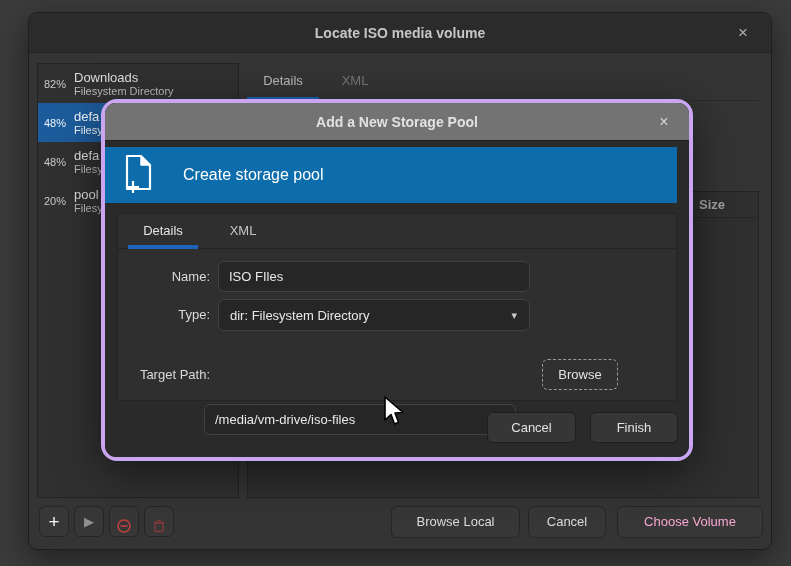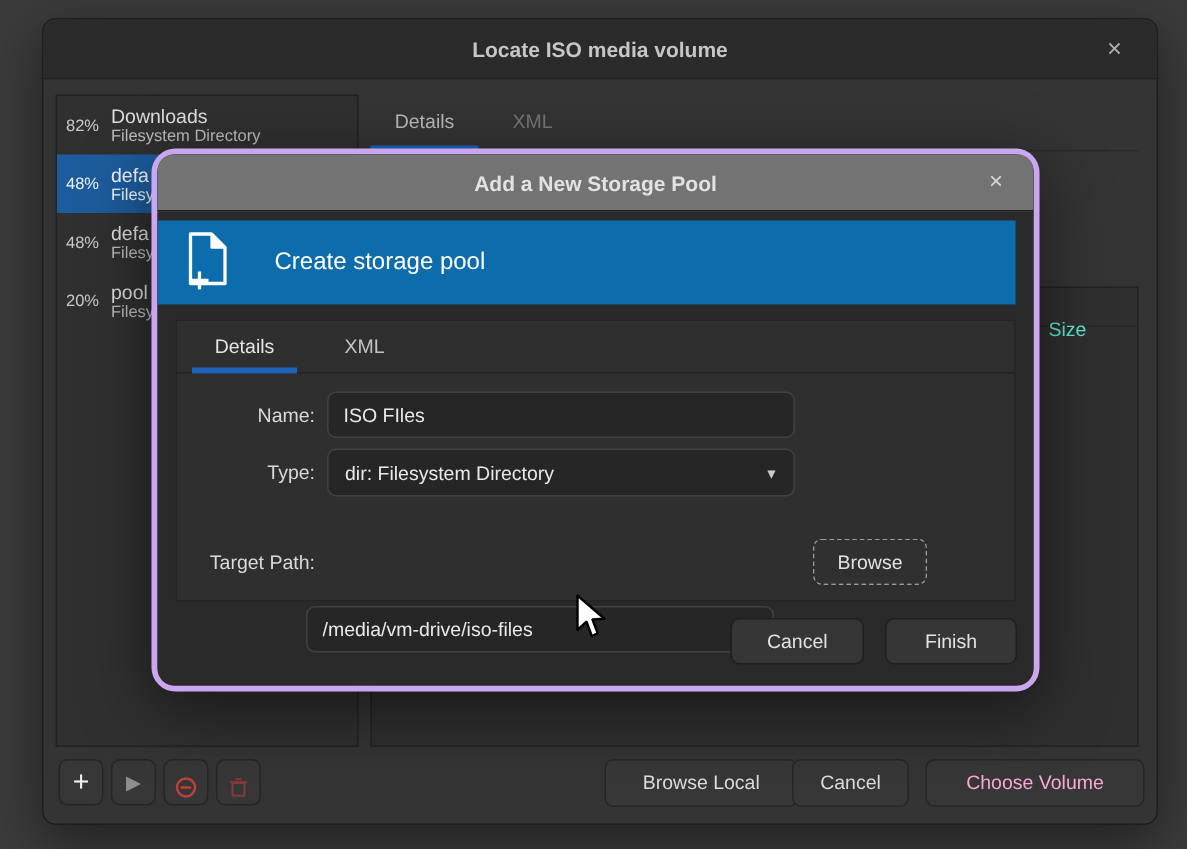"Size" .size-col { color: #5eead4 -> #a3a3a3; font-weight: normal -> bold; margin-top: 15px -> none }
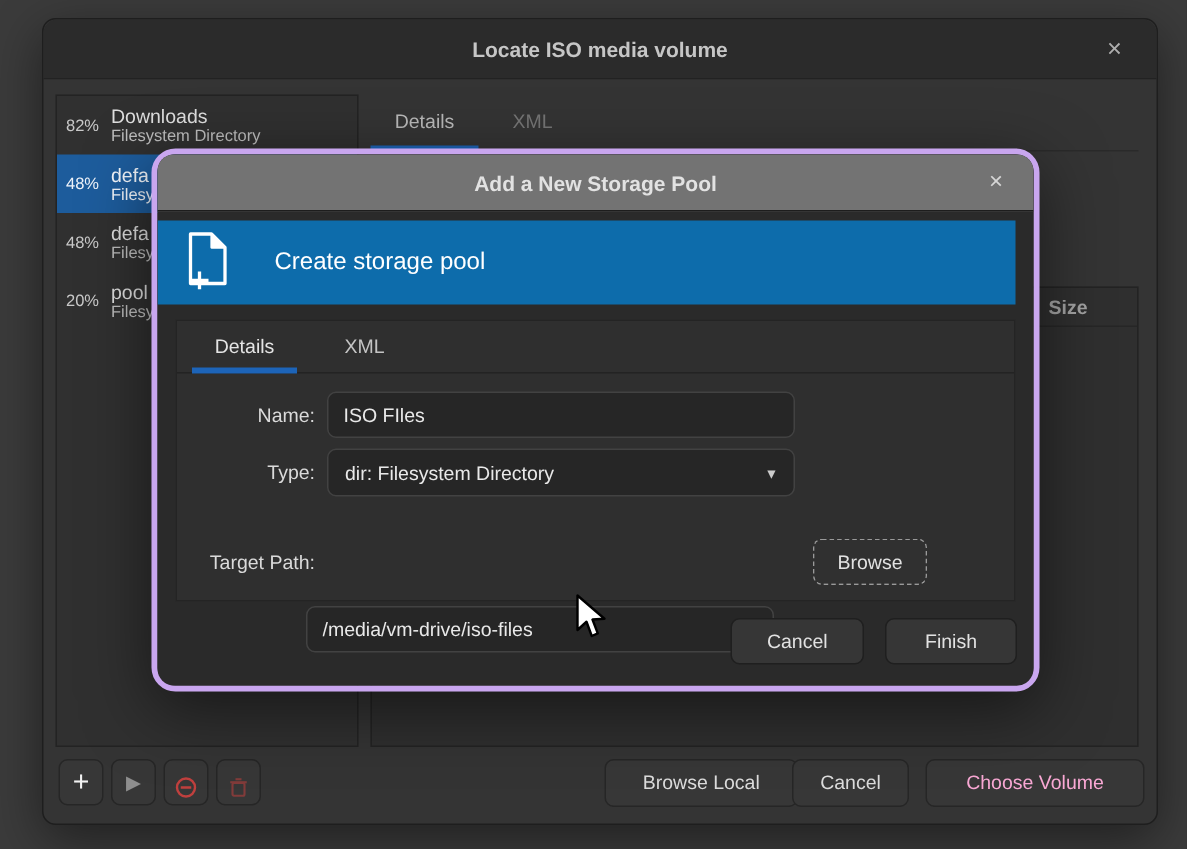"Browse Local" div.btn { margin-left: 12px -> none }
